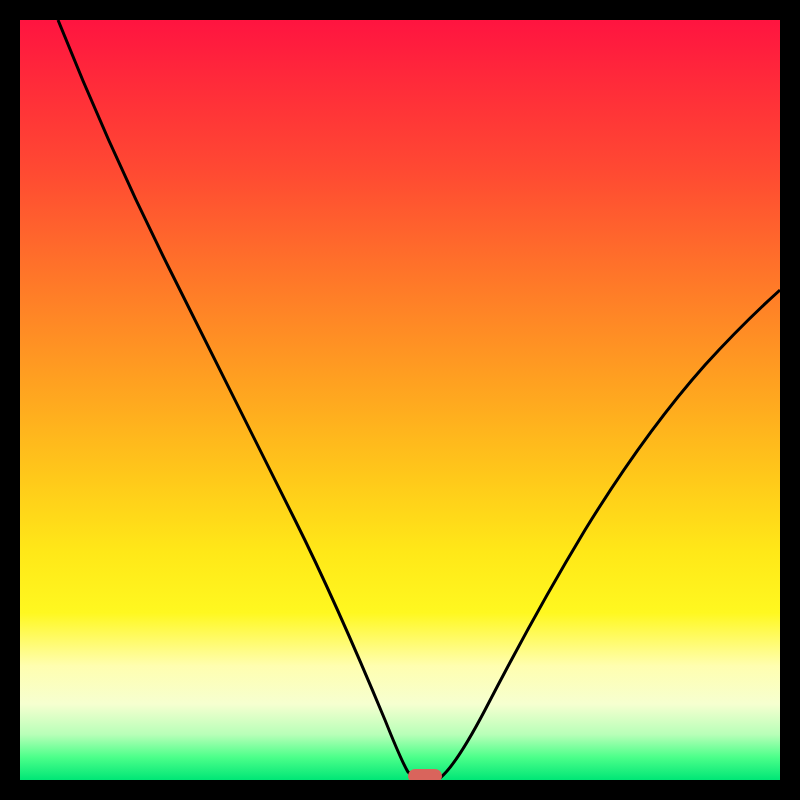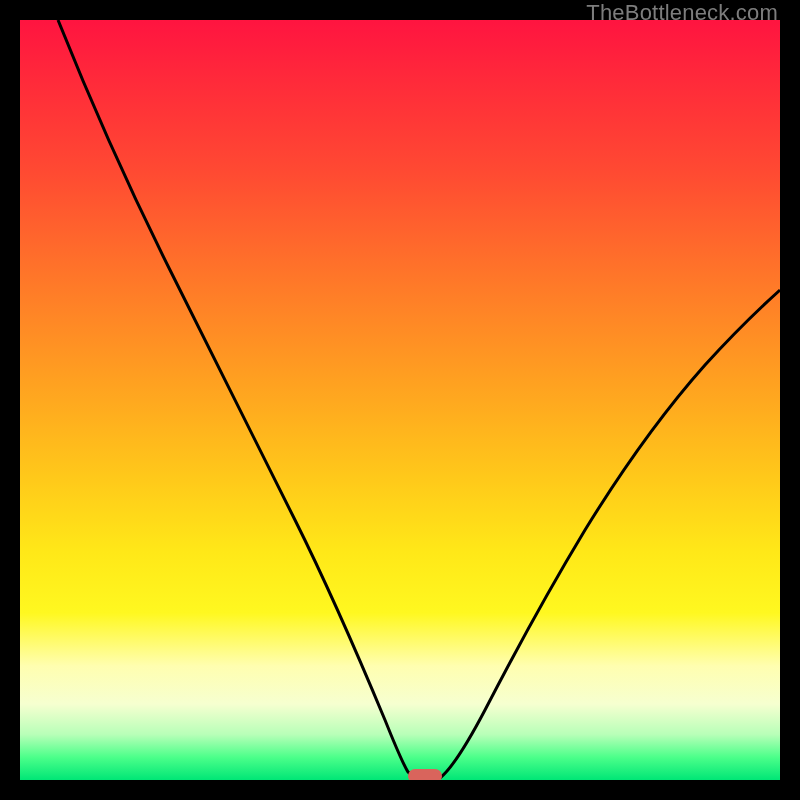"TheBottleneck.com" div.watermark { html: <div>TheBottleneck.com</div> -> none }
